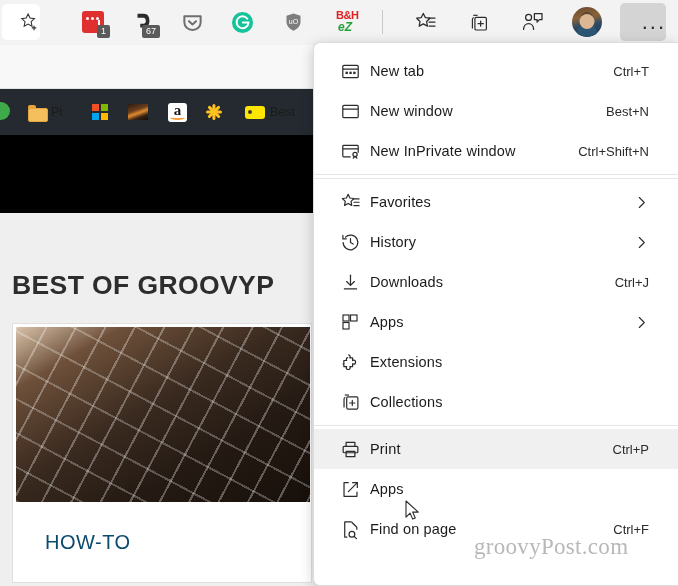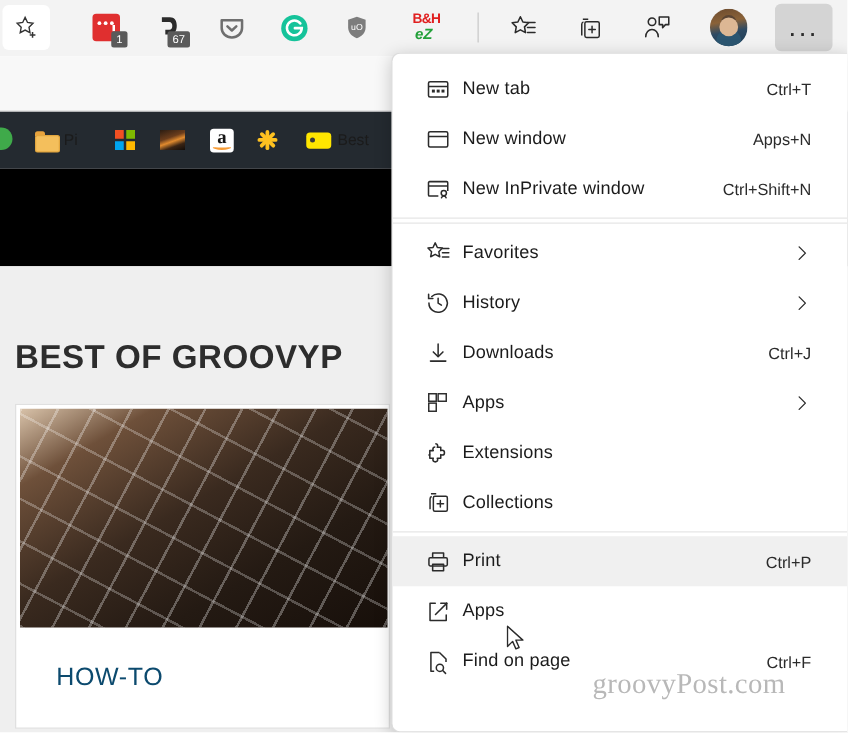"B&H" .tb-btn { justify-content: center -> flex-end }
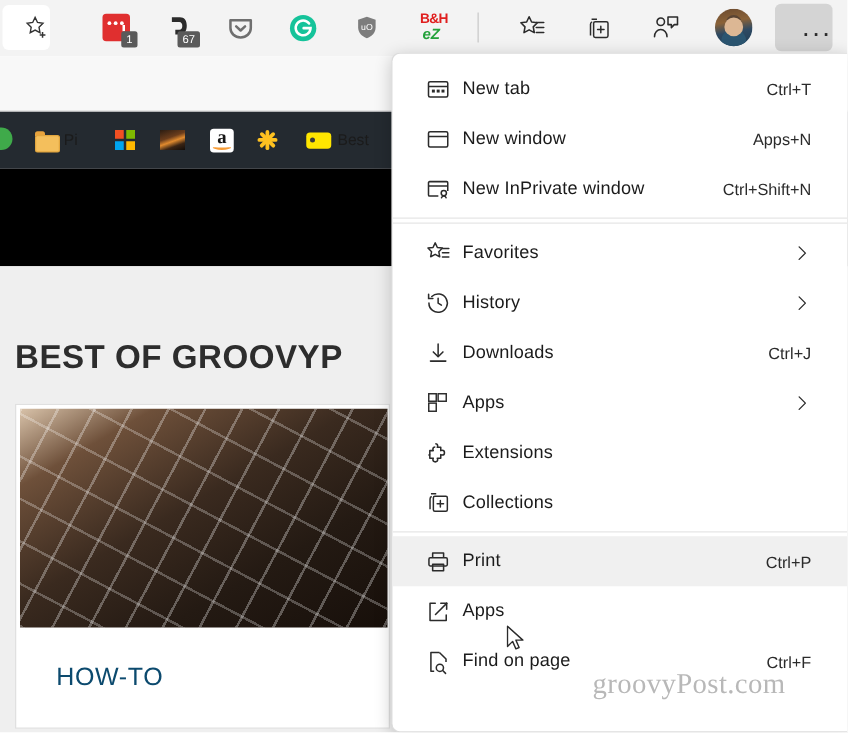"Apps+N" span.mi-accel { text: Apps+N -> Best+N }
